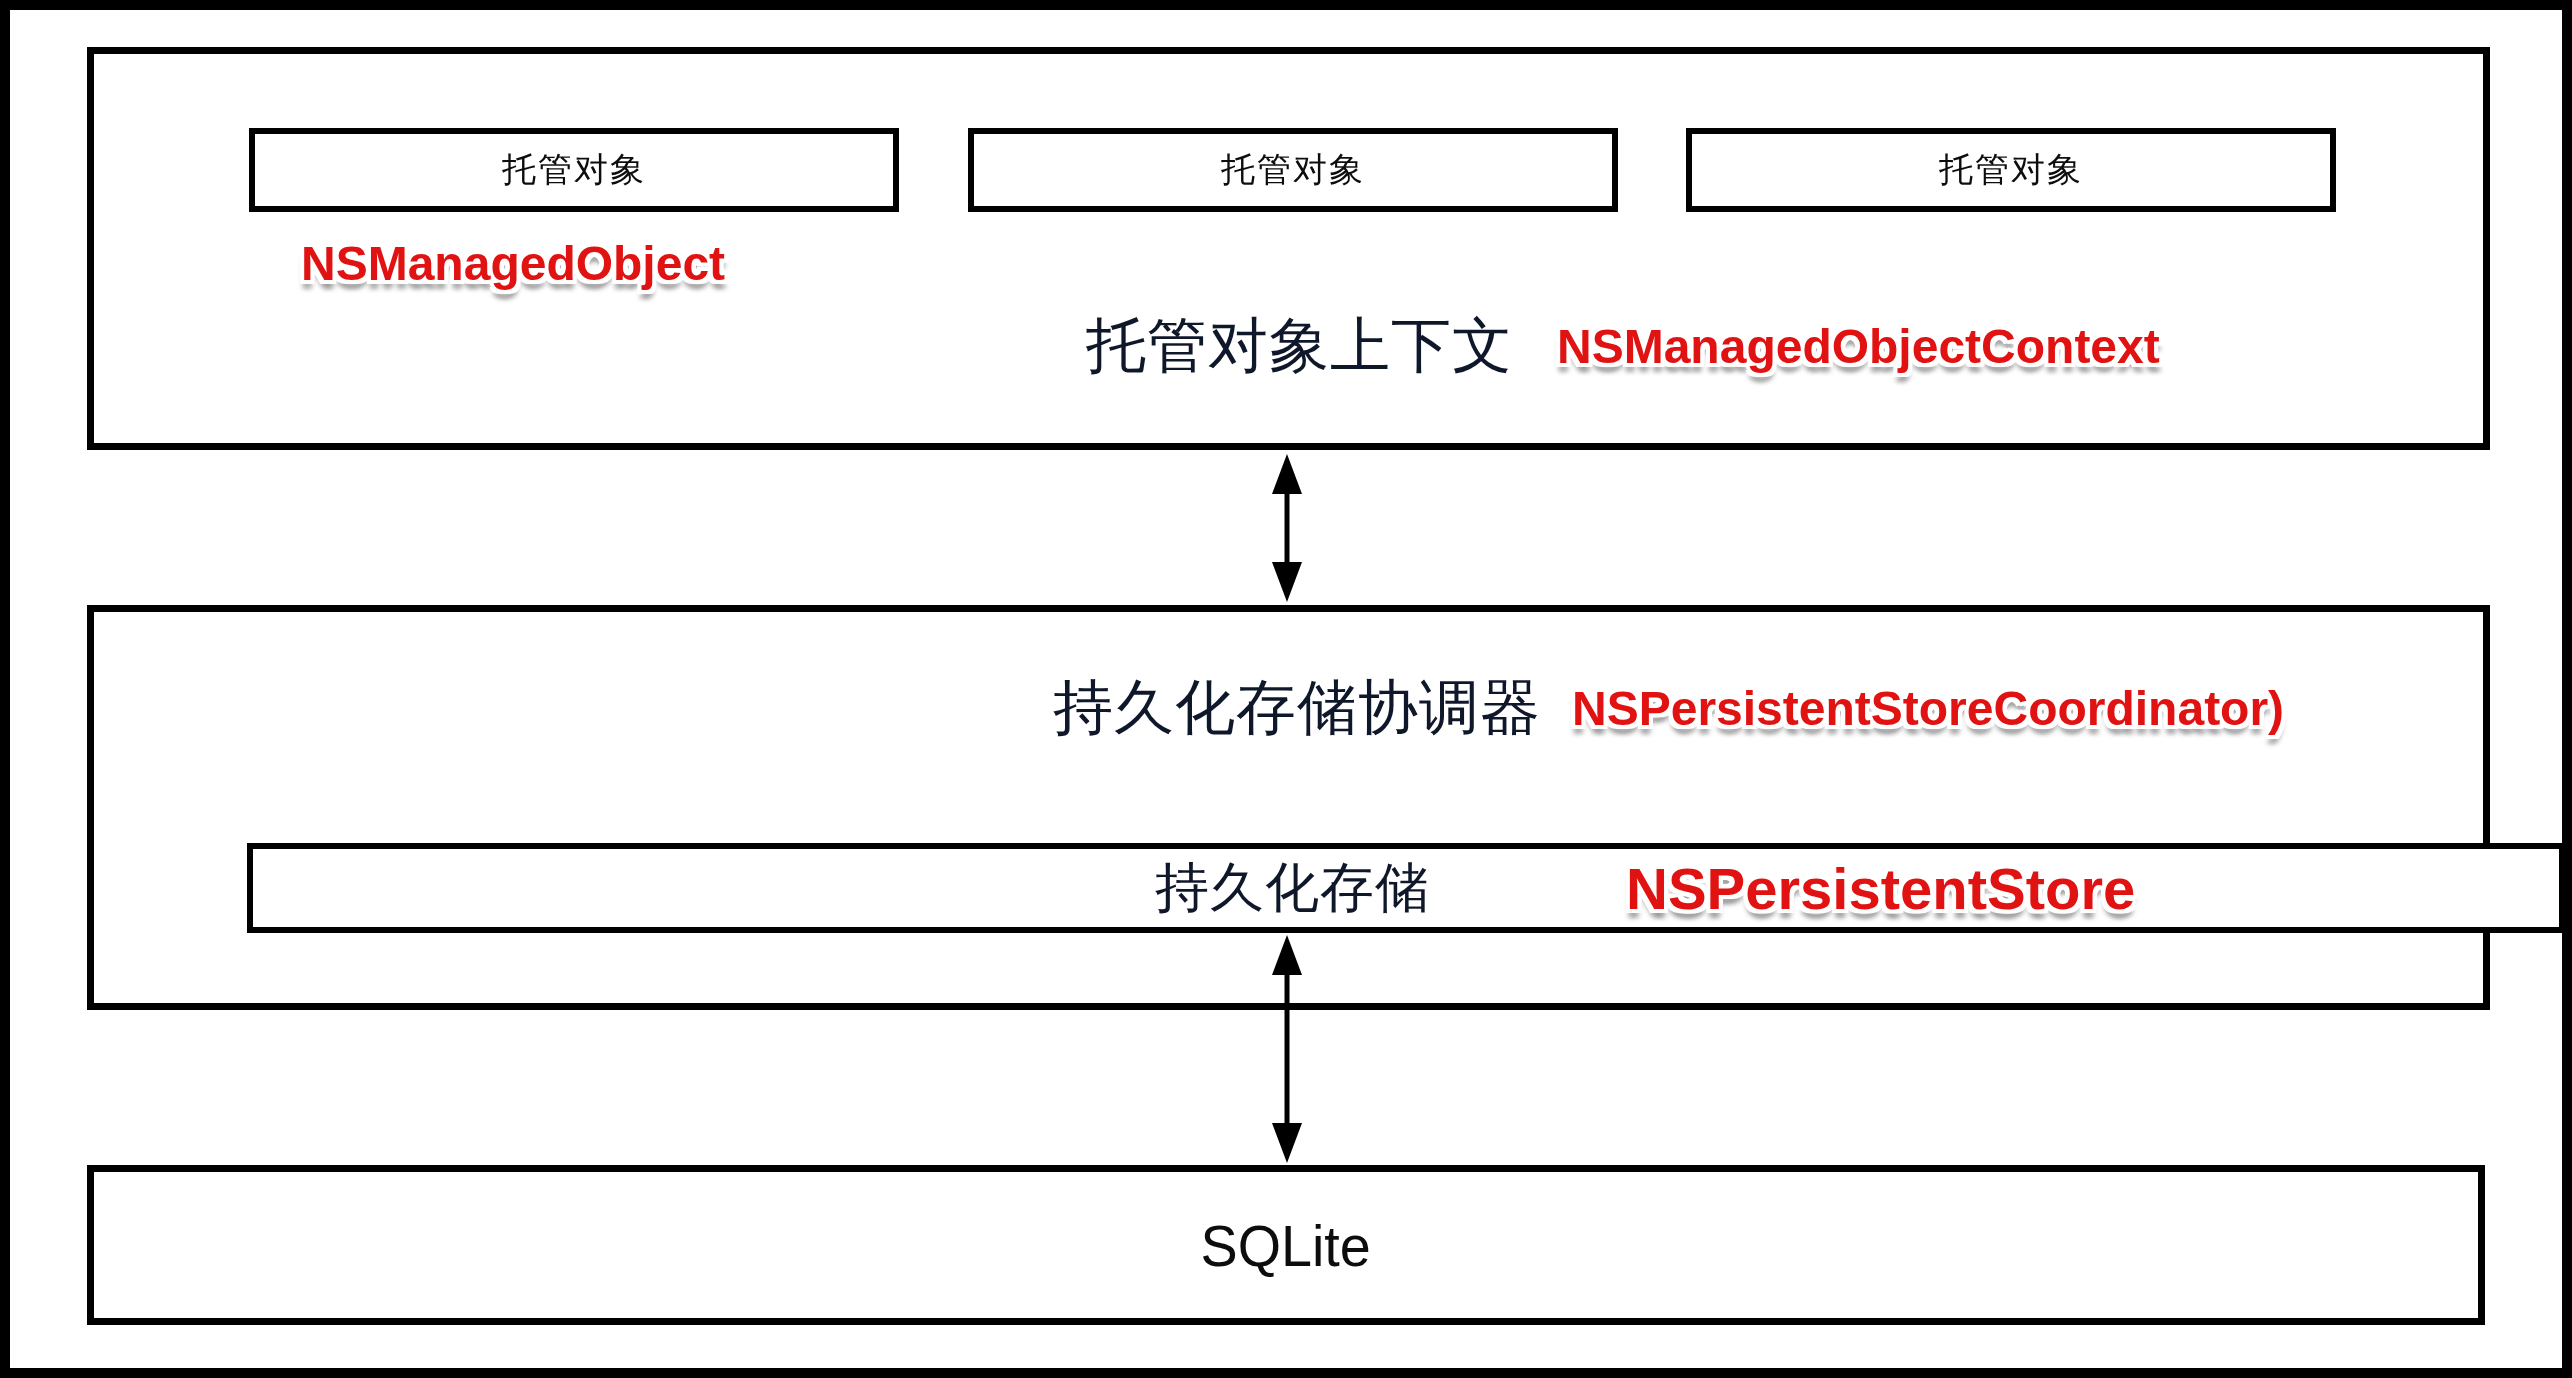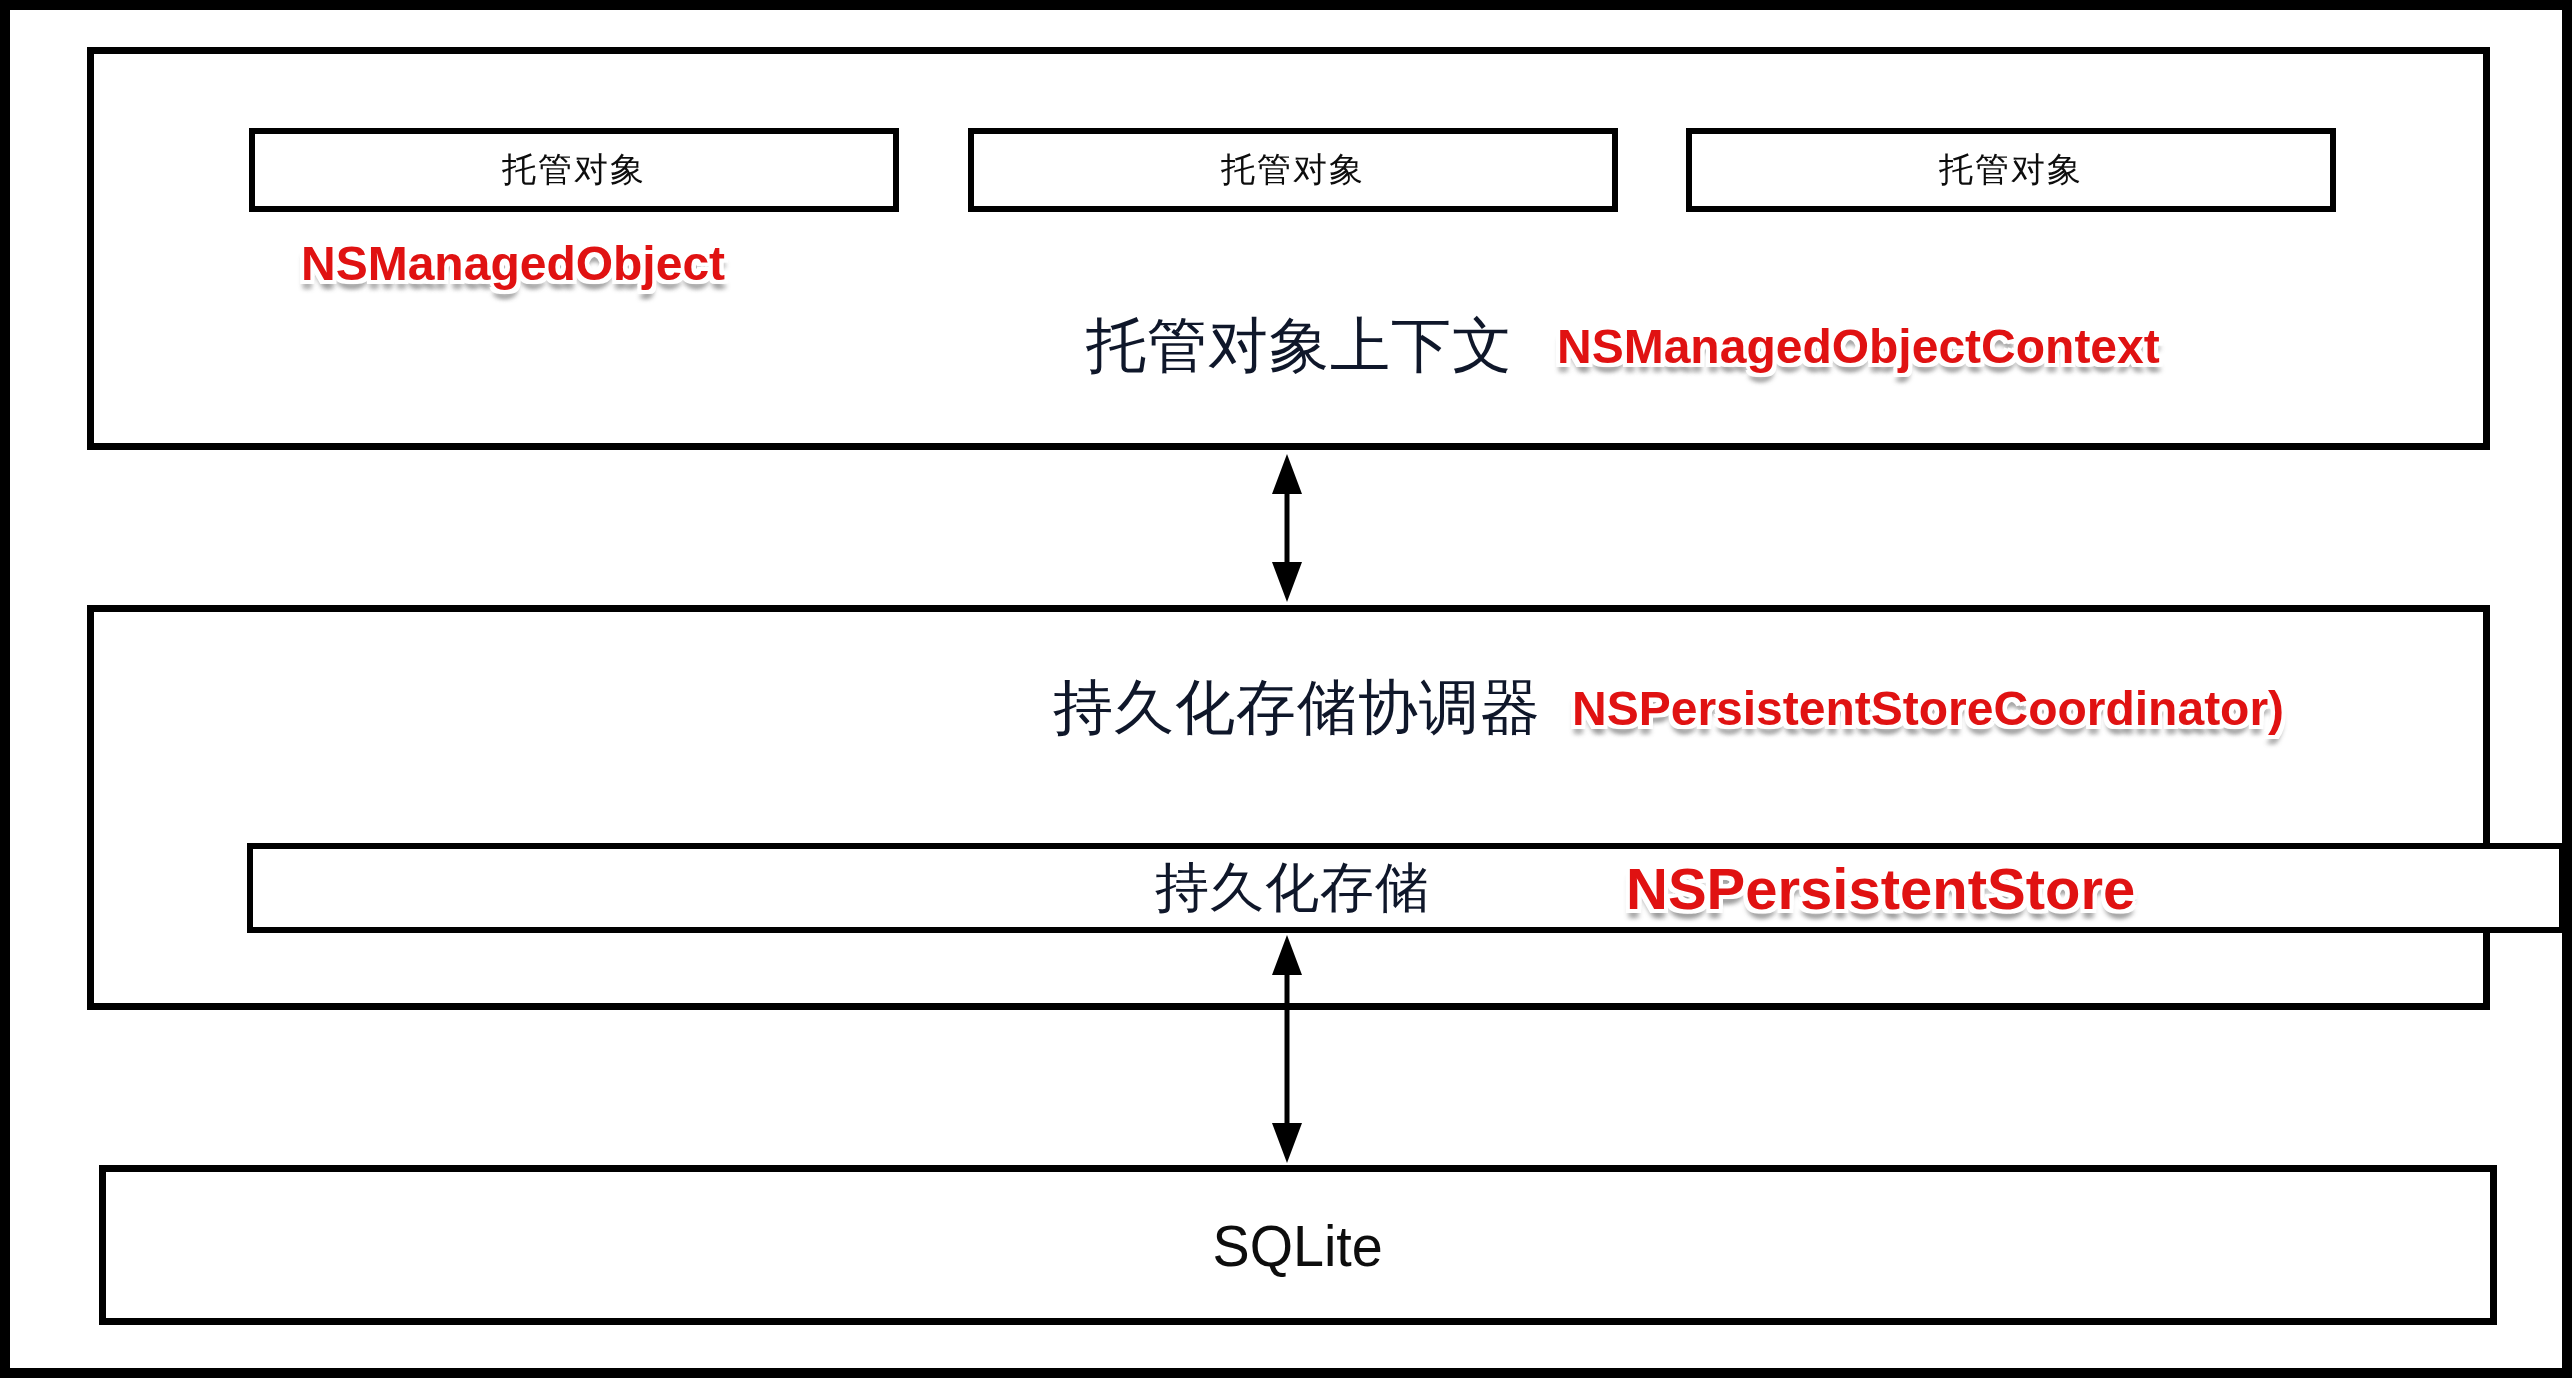"SQLite" #bottom-box { margin-left: 12px -> none }
